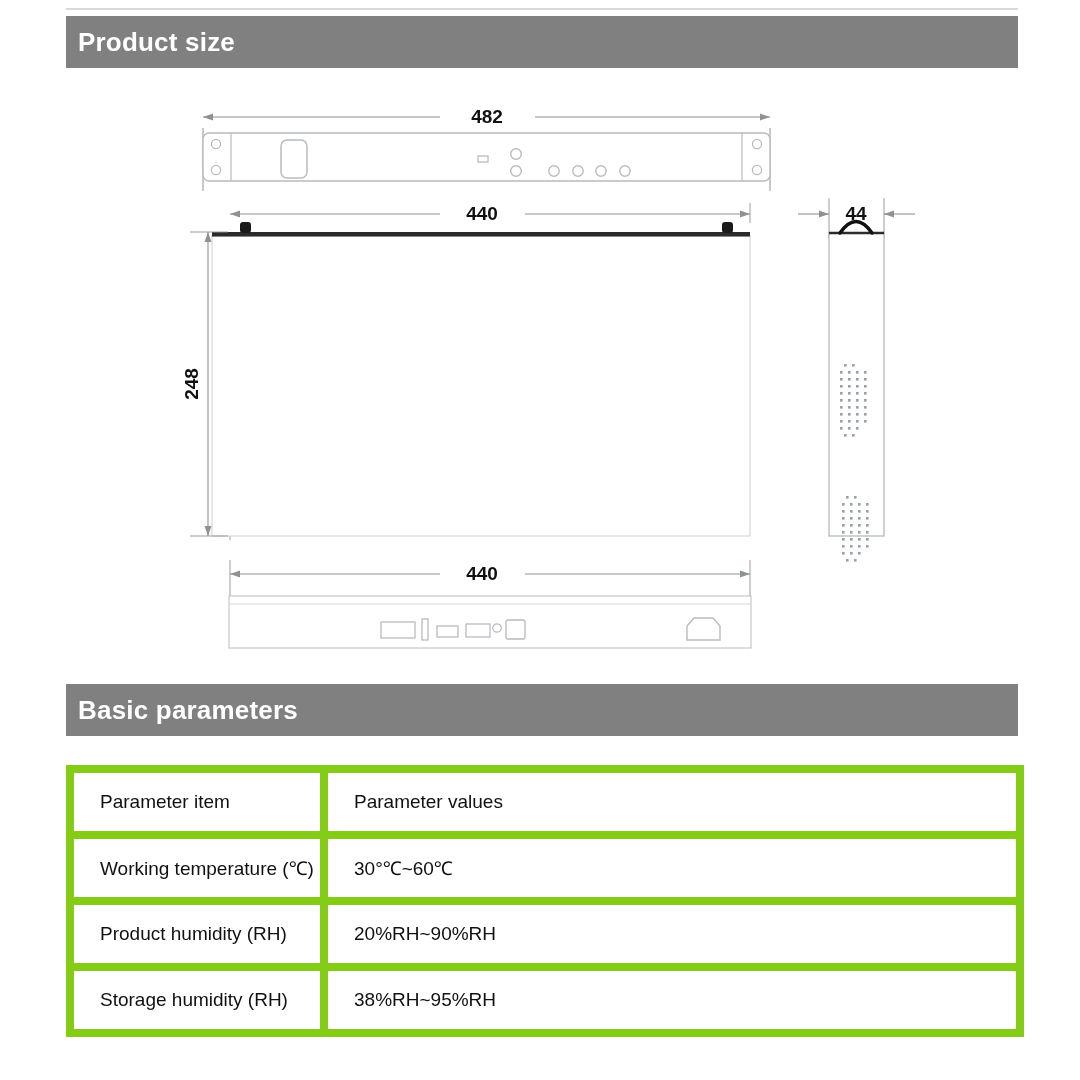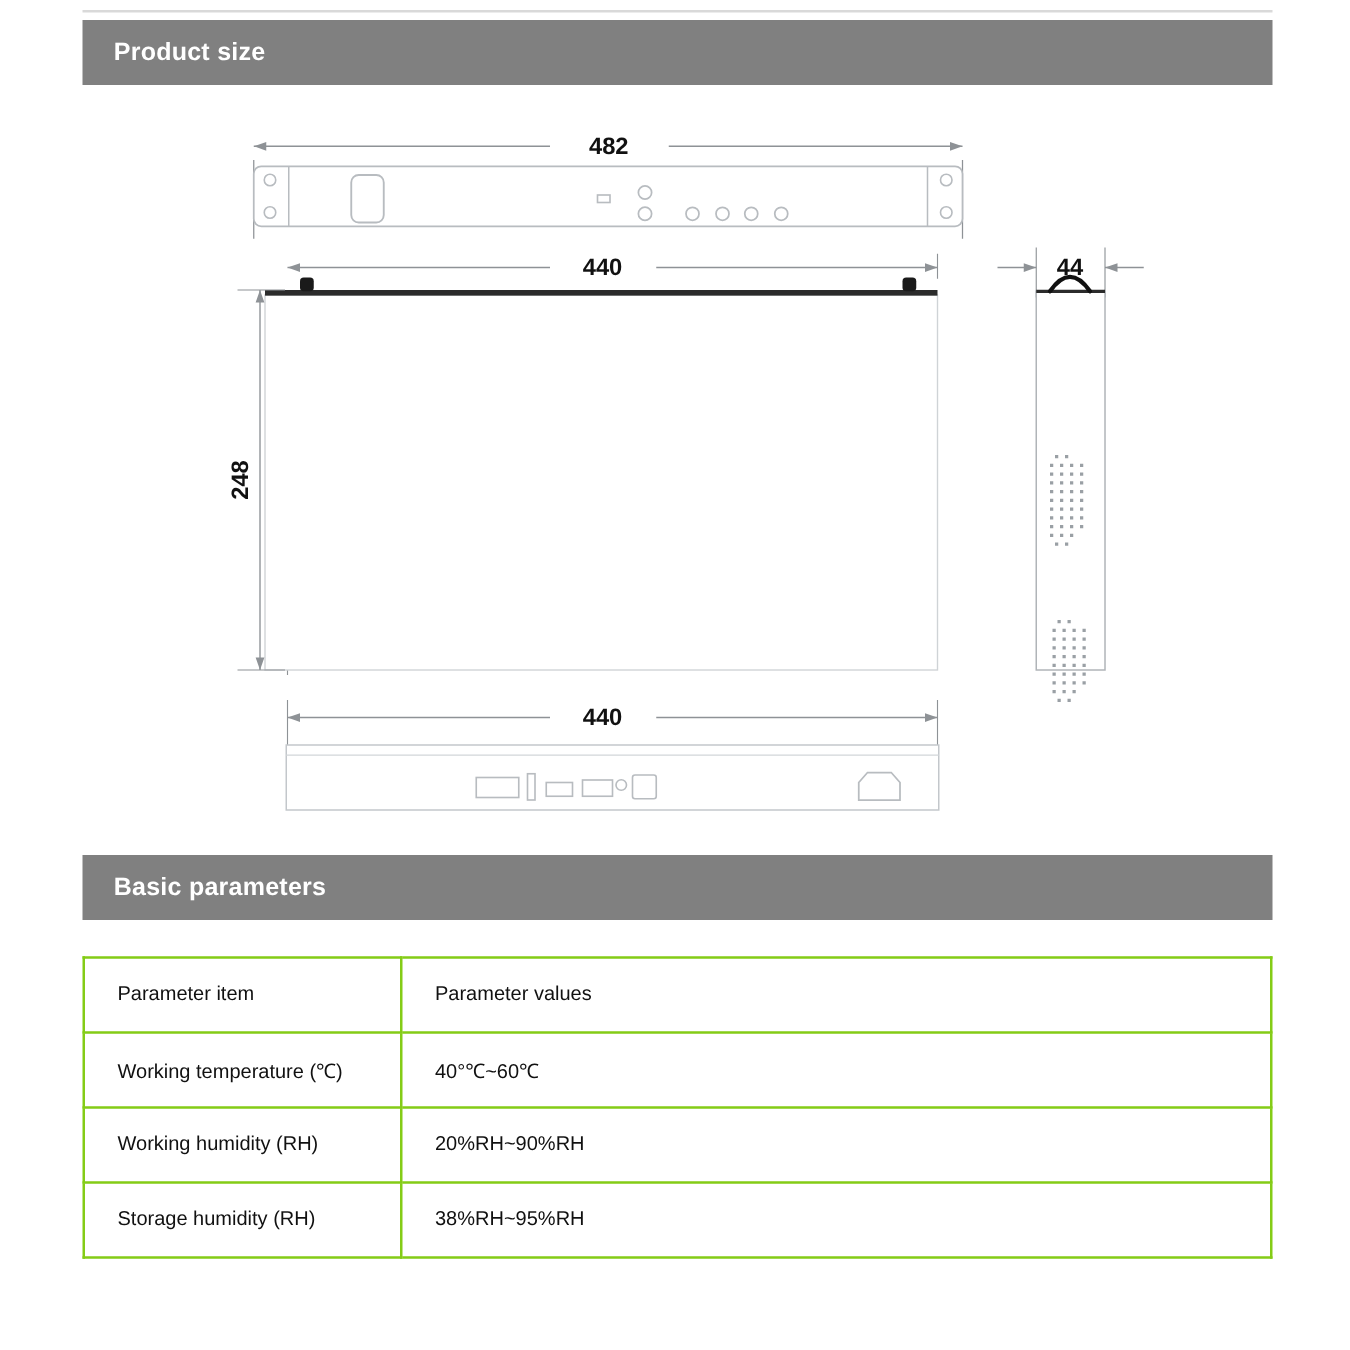"Product size" .banner-title { font-size: 20px -> 26px; padding-left: 25px -> 12px }
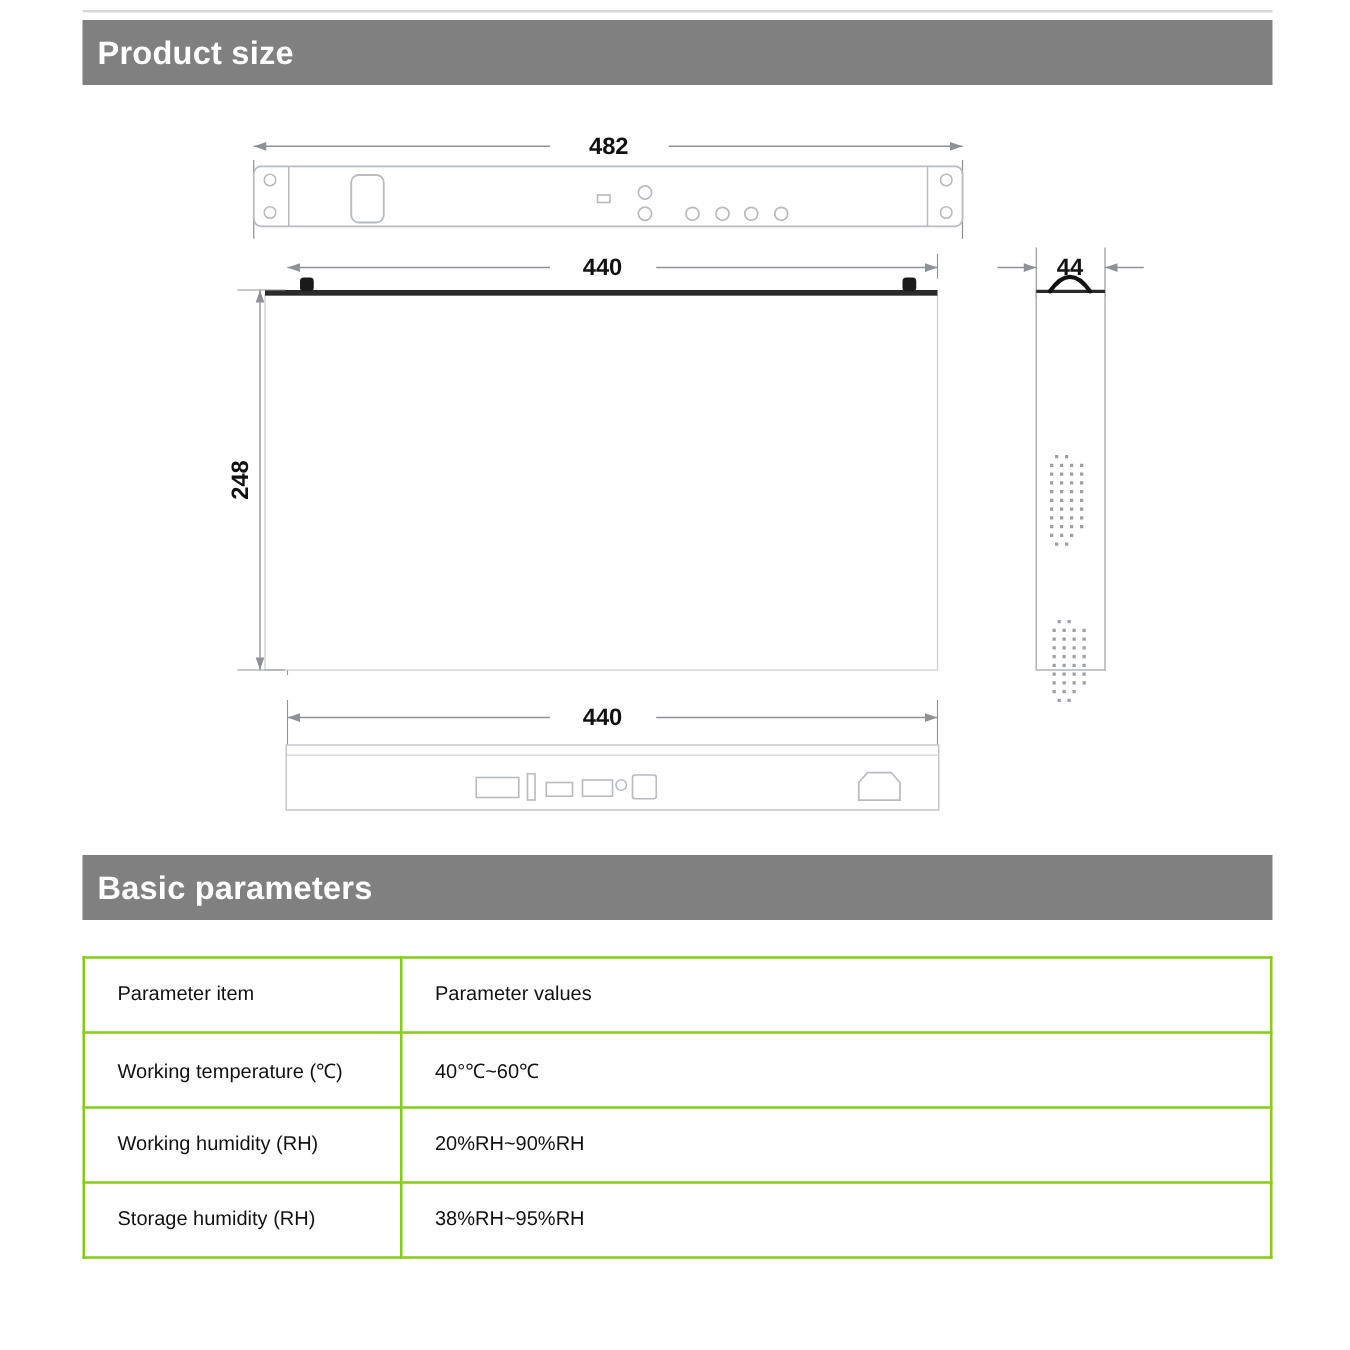"Parameter item" #param-table td { border: 2px solid #84cc16 -> 8px solid #84cc16; font-size: 16px -> 19px }
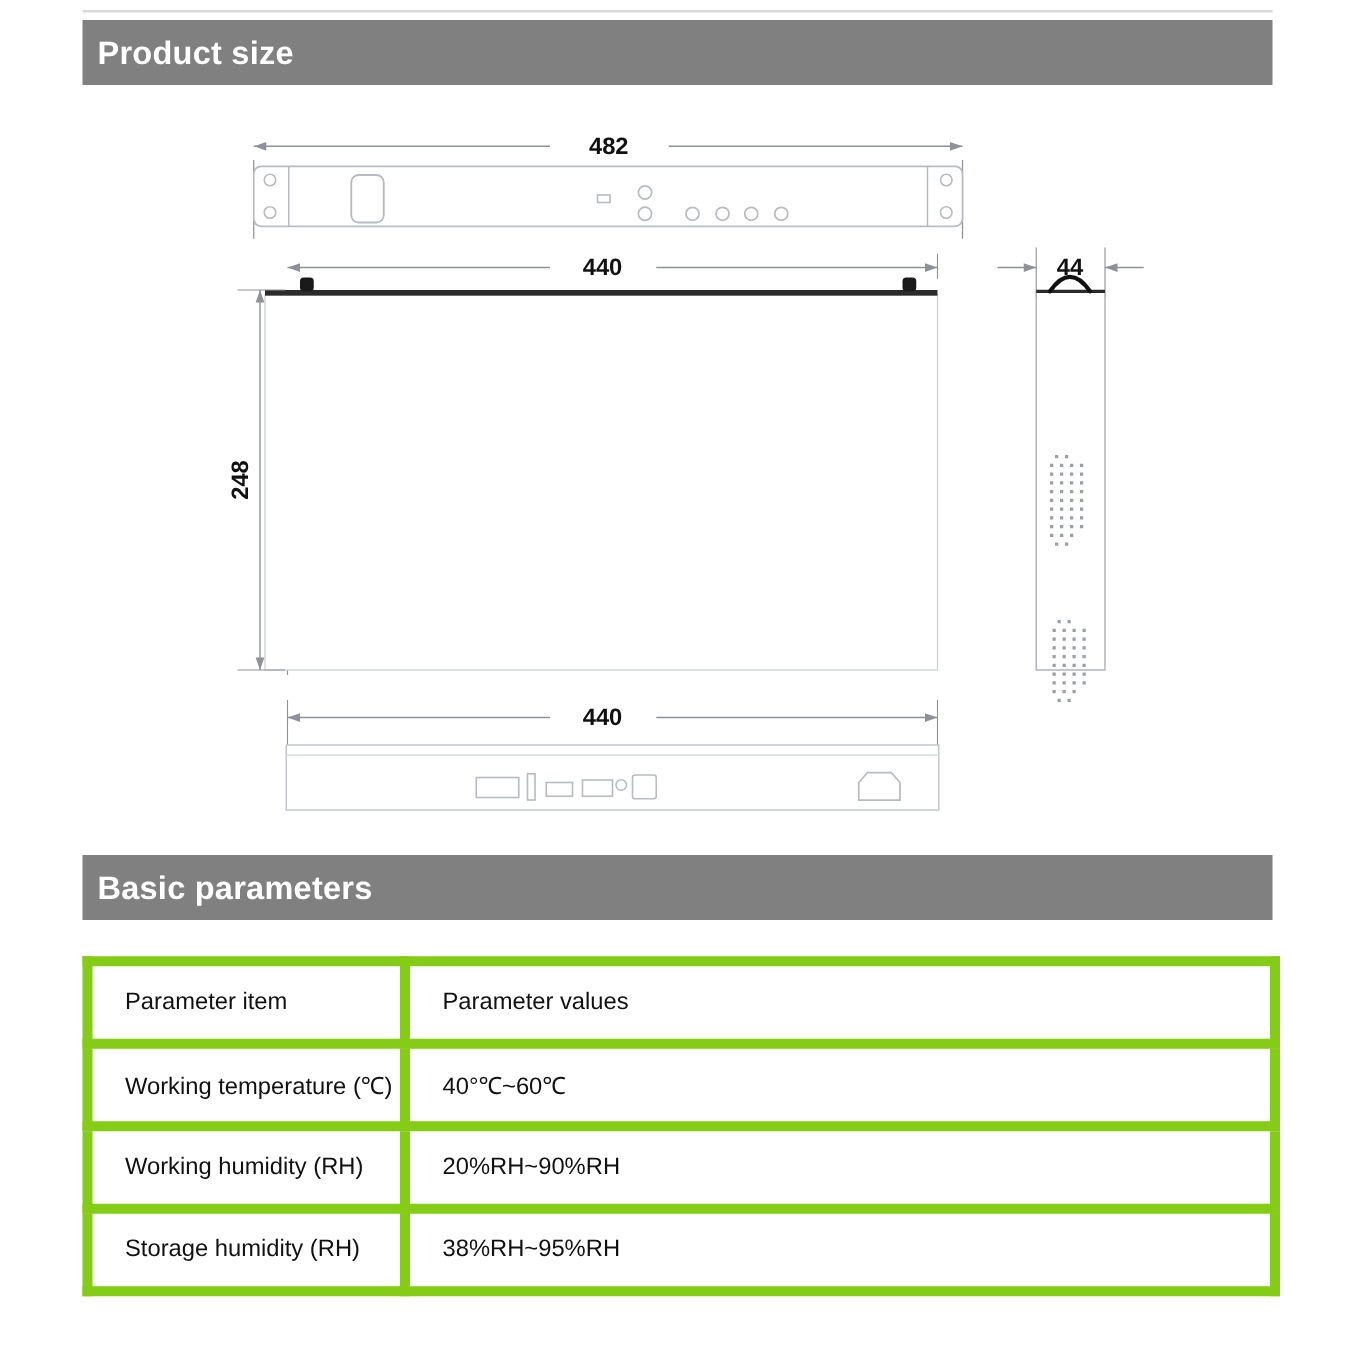"40°℃~60℃" td { text: 40 -> 30 }
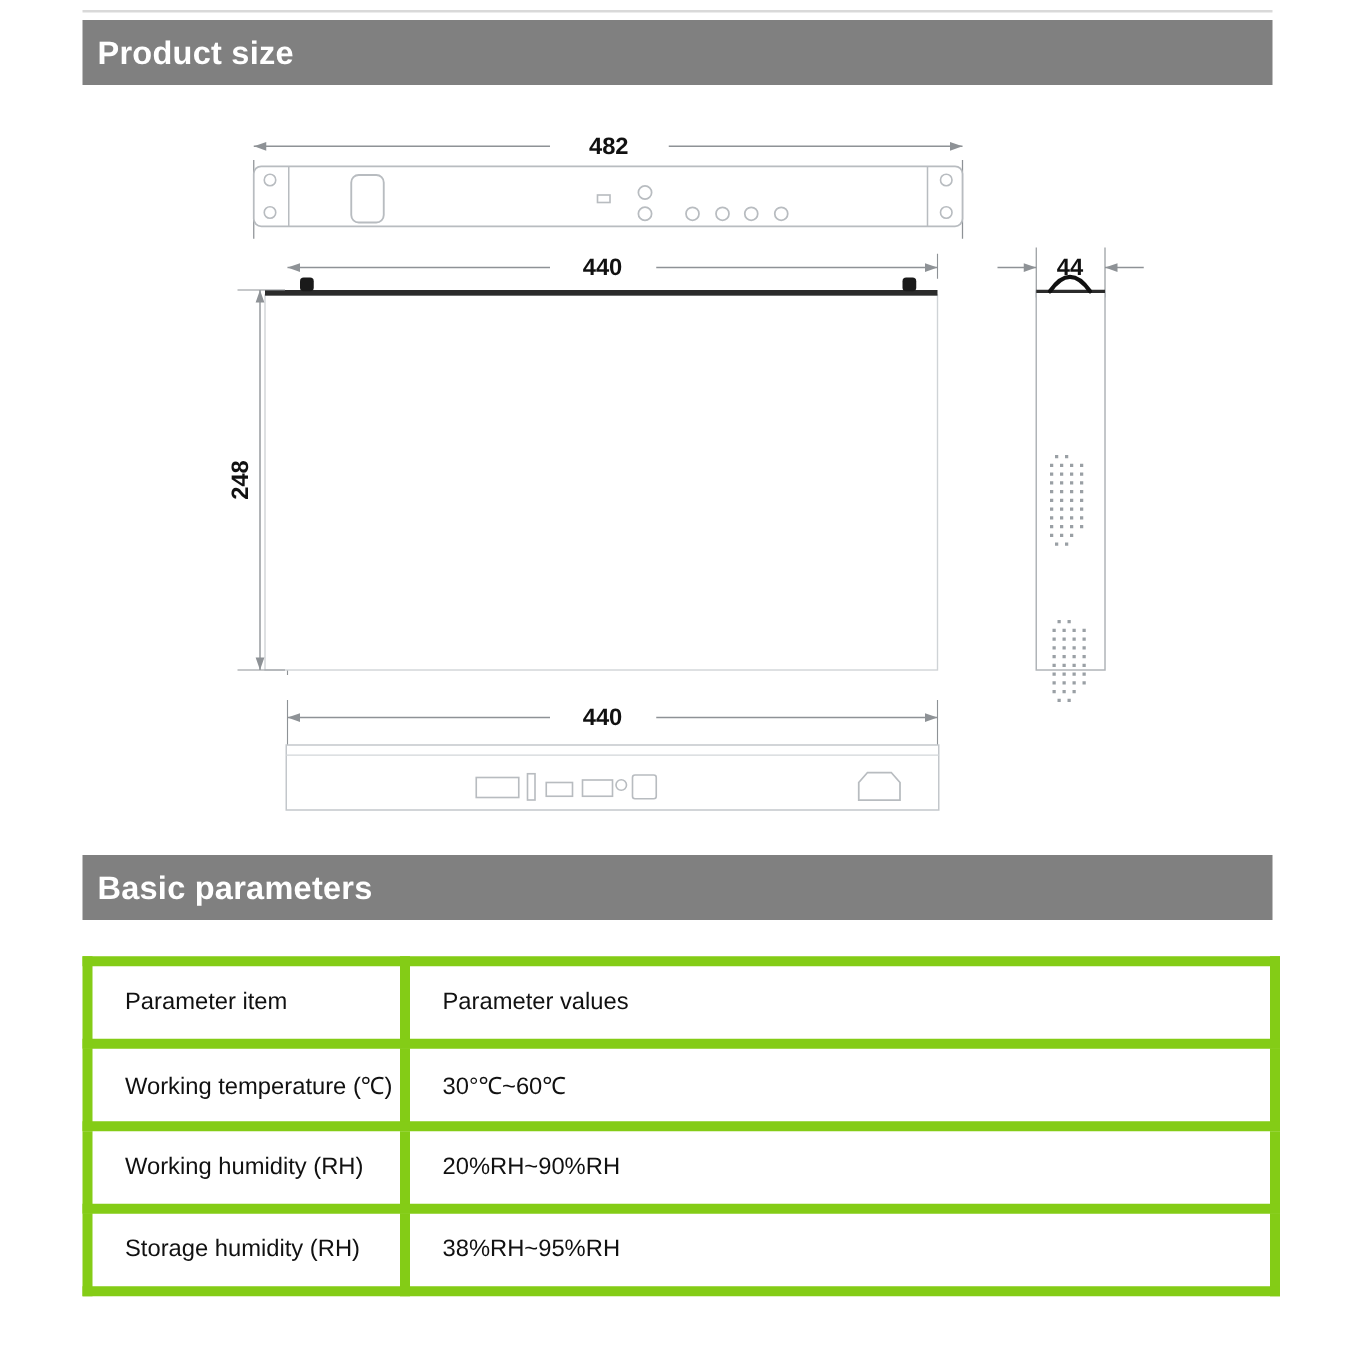"Working humidity (RH)" td { text: Working -> Product }
